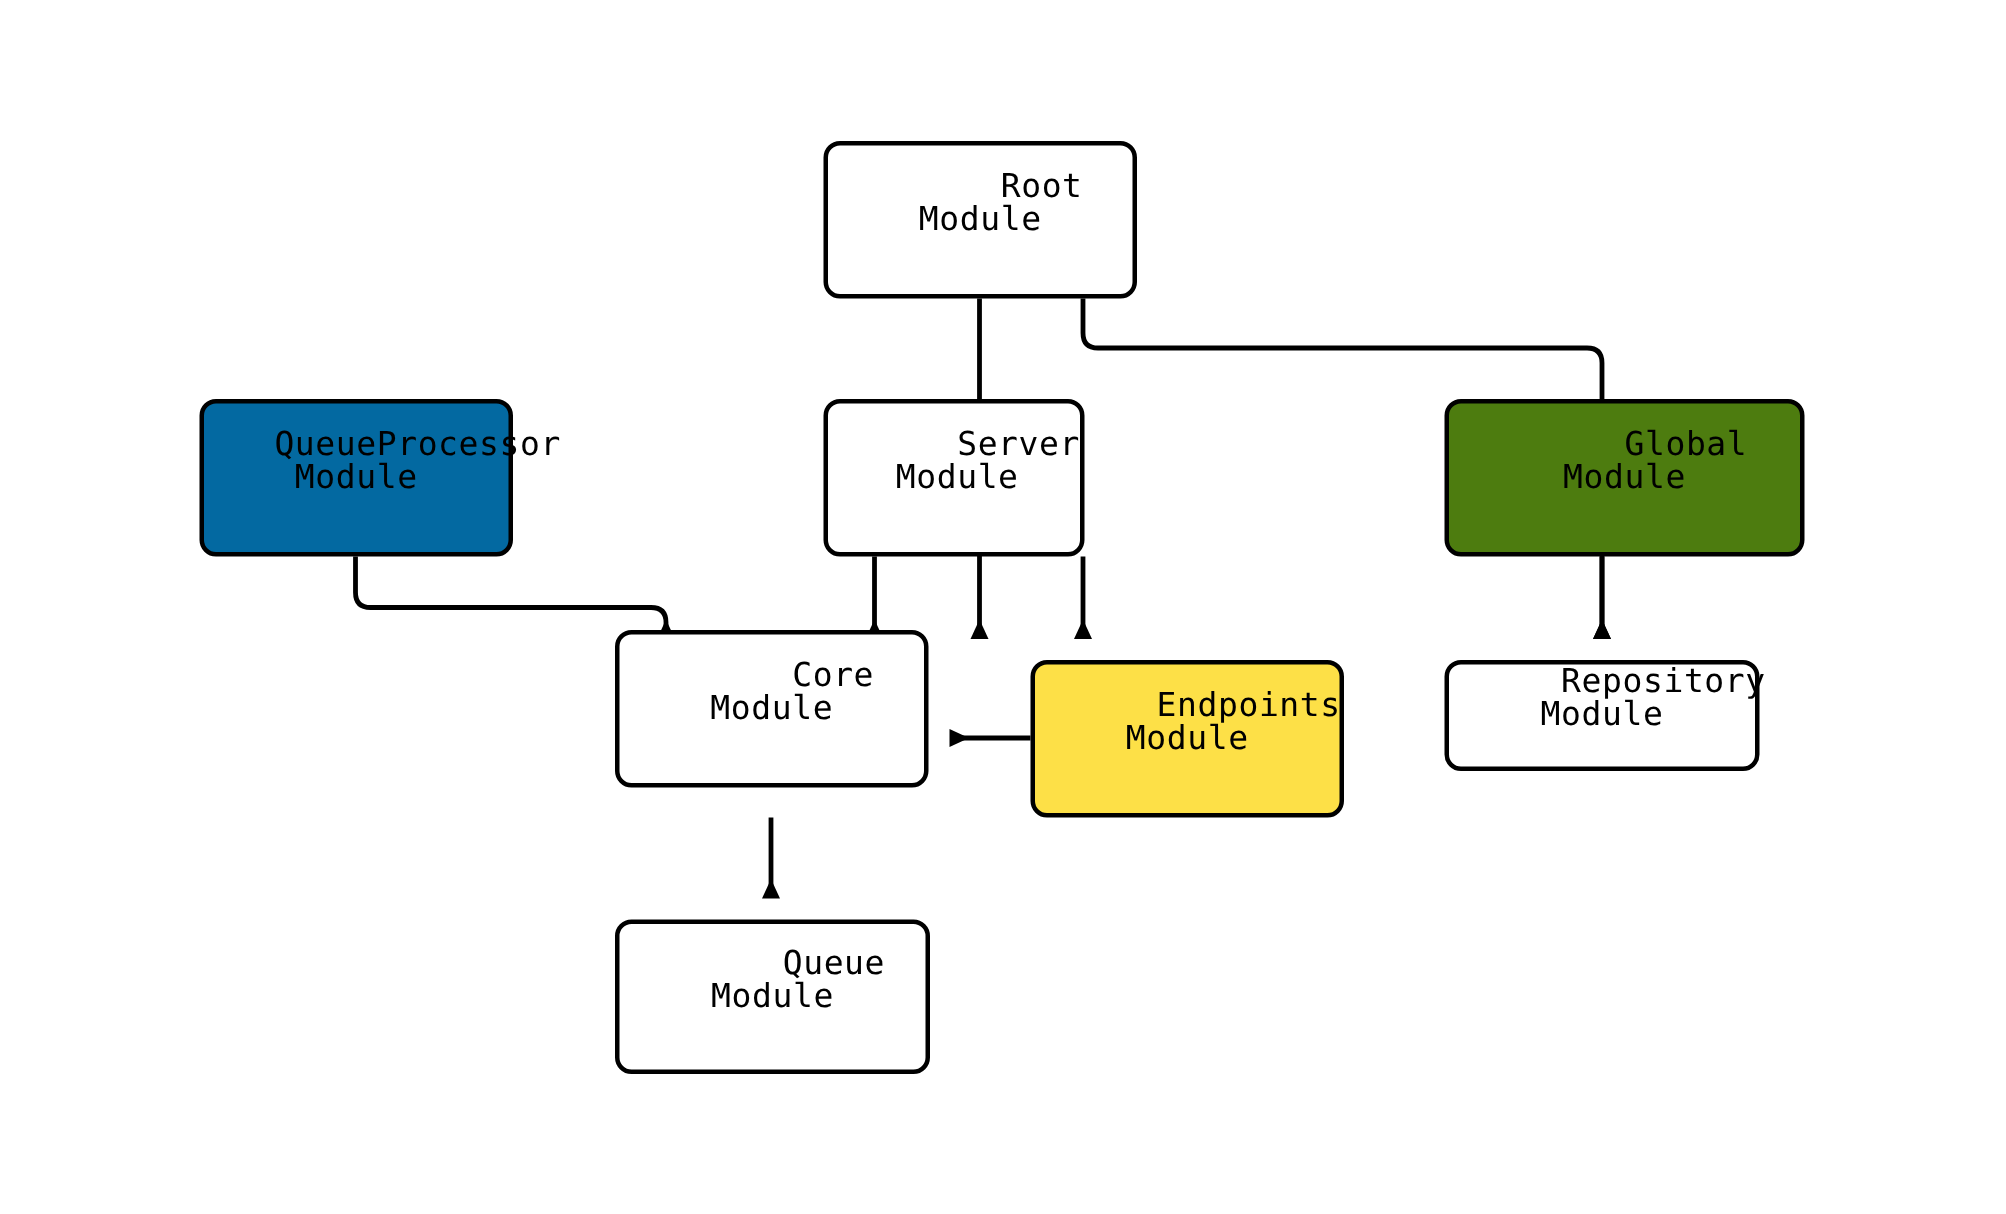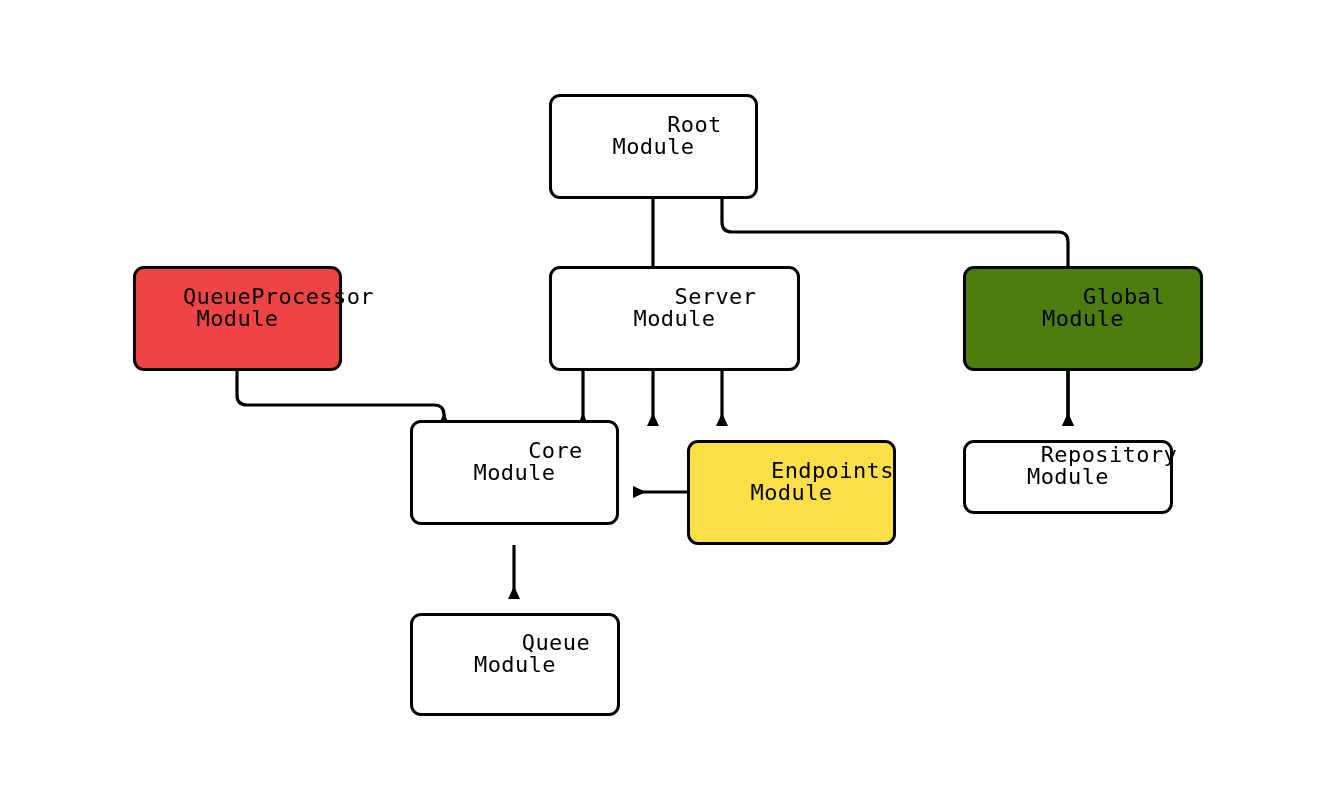"QueueProcessor" div.node { background: #ef4444 -> #0369a1 }
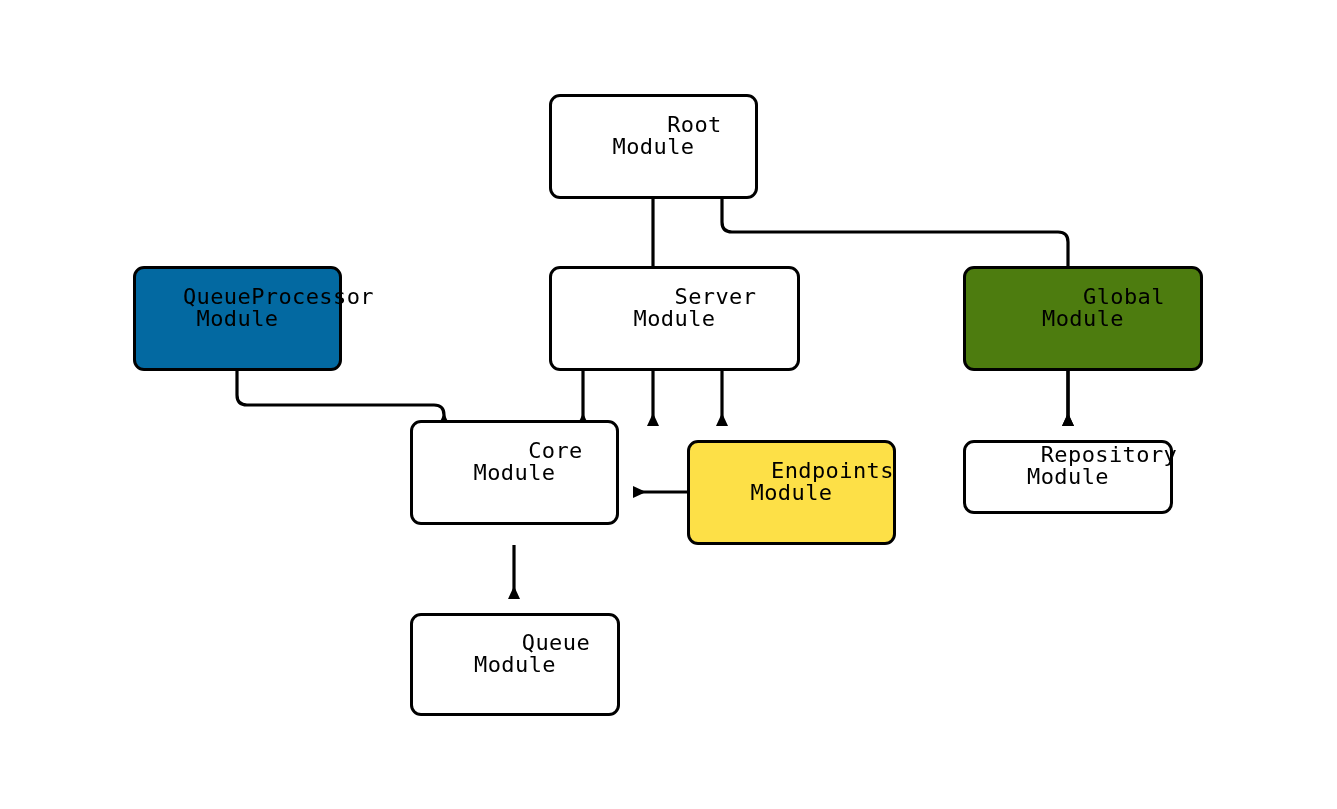"Server" div.node { align-items: none -> flex-end; width: 251px -> 174px }
